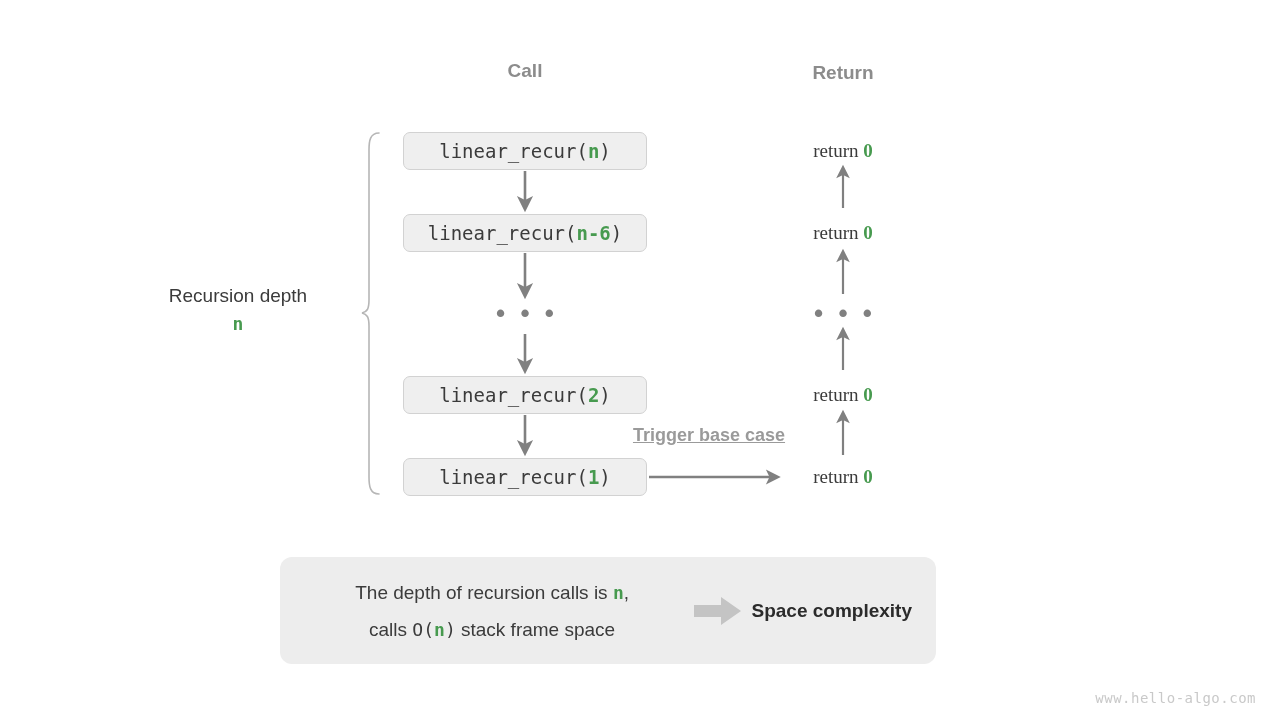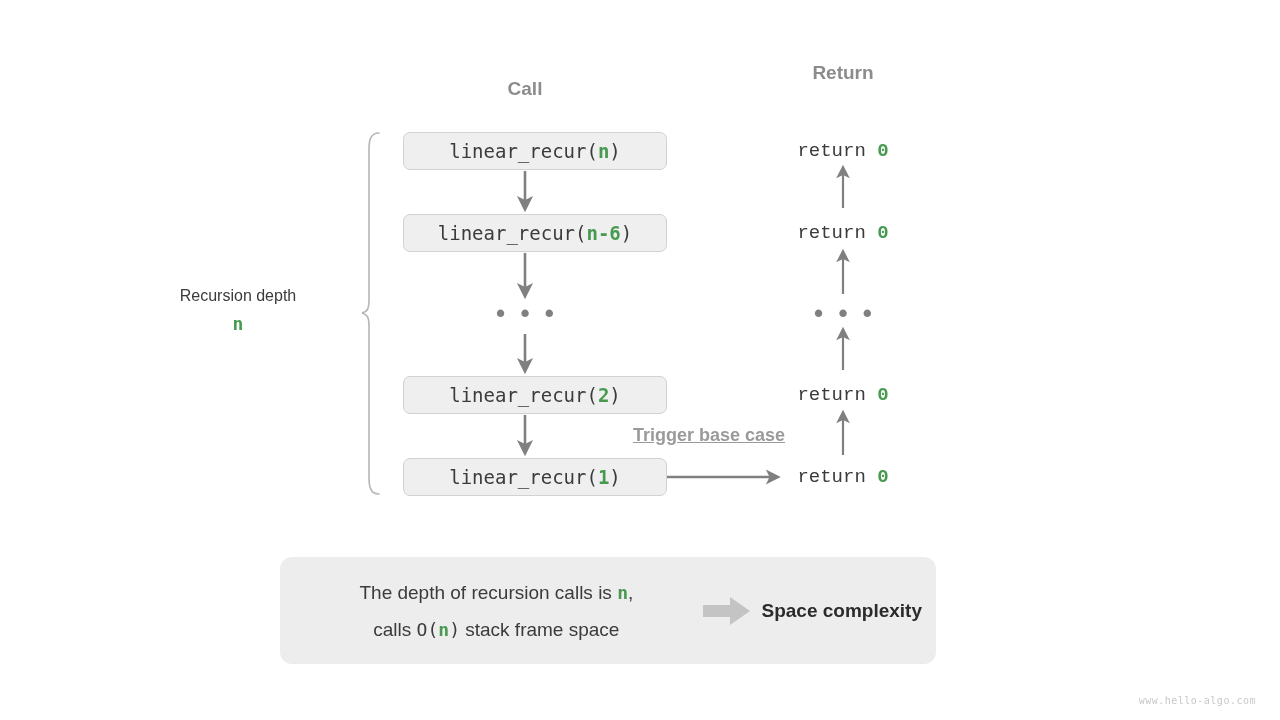"Call" #hdr-call { top: 78px -> 60px }
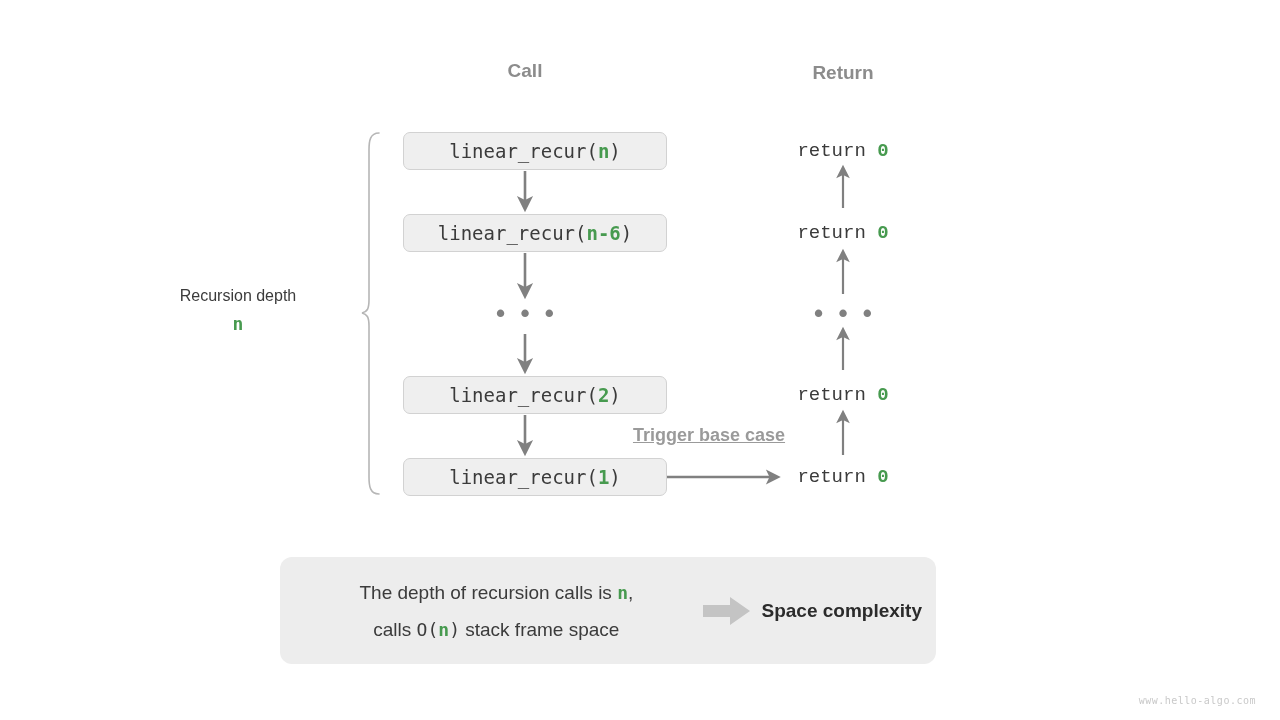"linear_recur(" .call-box { width: 264px -> 244px }
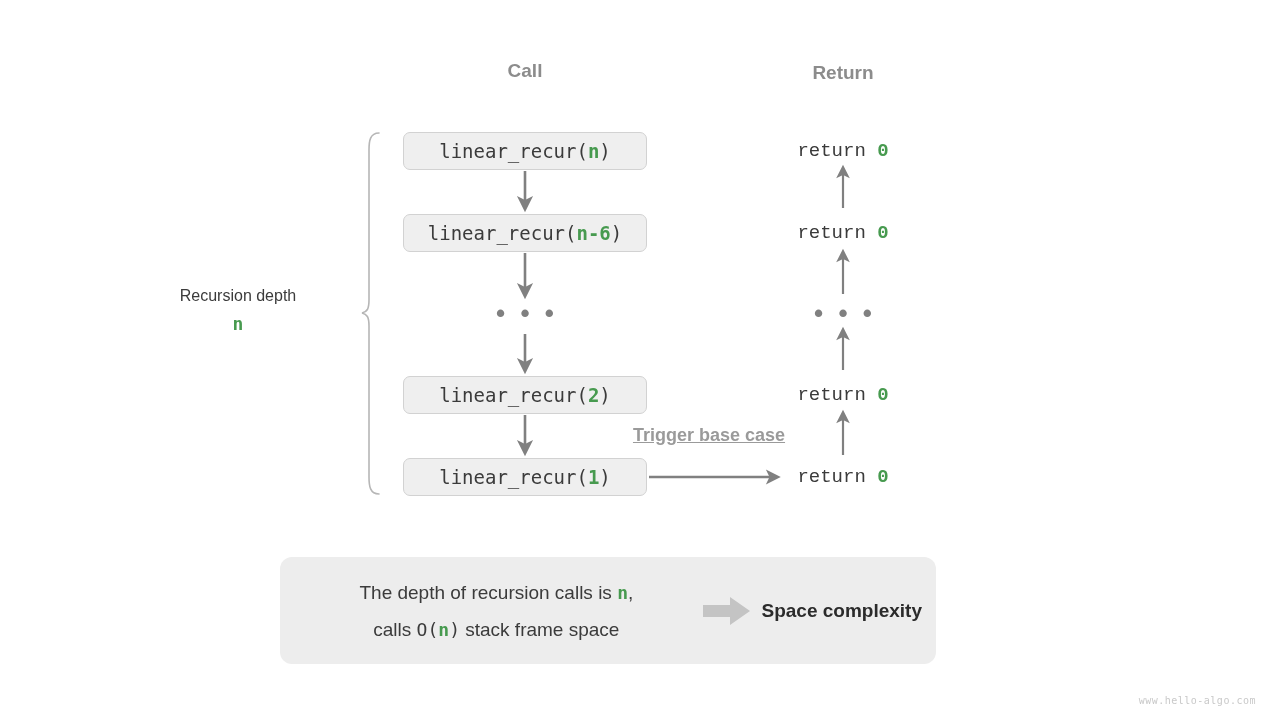"return 0" .ret-text { font-family: Liberation Mono, monospace -> Liberation Serif, serif }
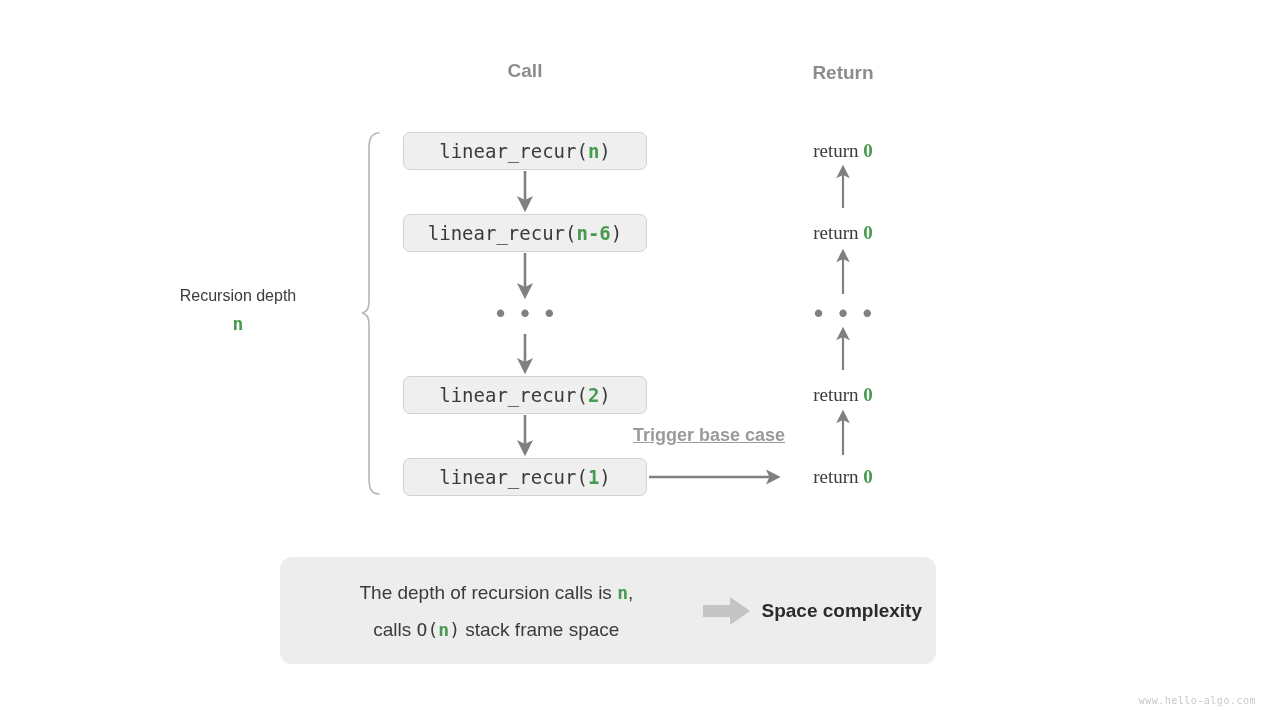"Recursion depth" #depth-label .dl-line1 { font-size: 16px -> 19px }
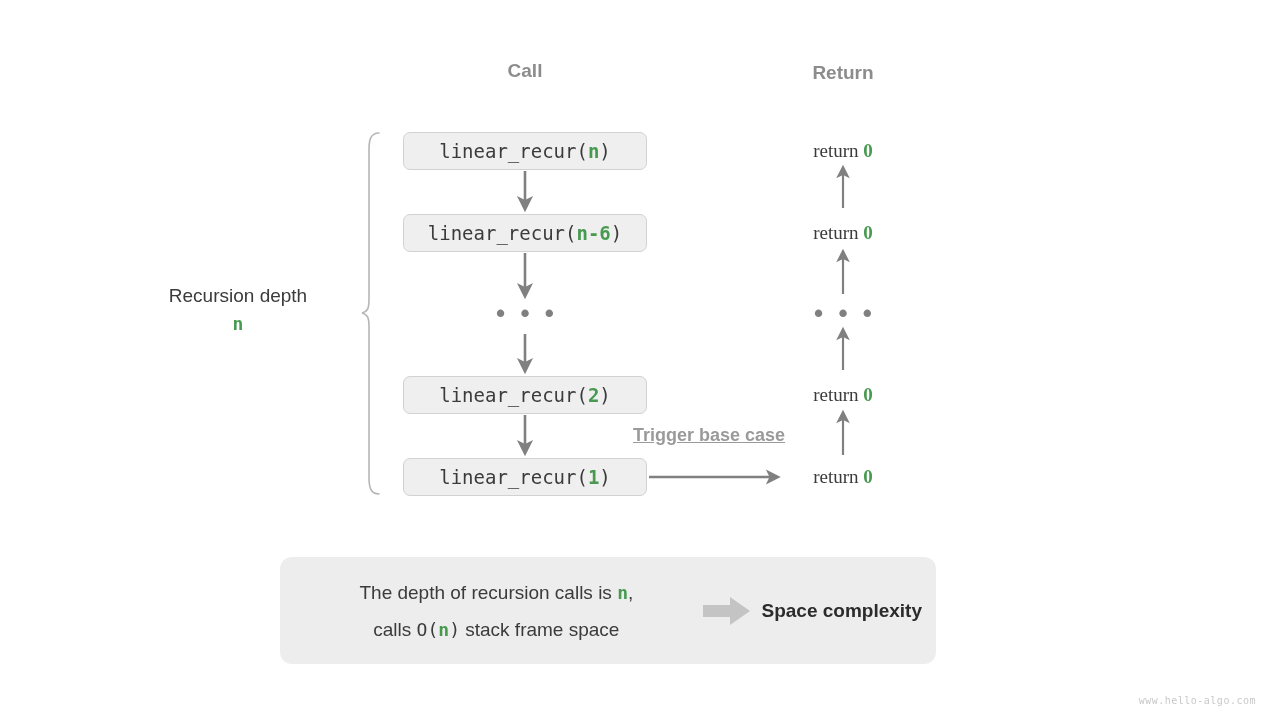"Space complexity" #summary-right { padding-right: 14px -> 24px }
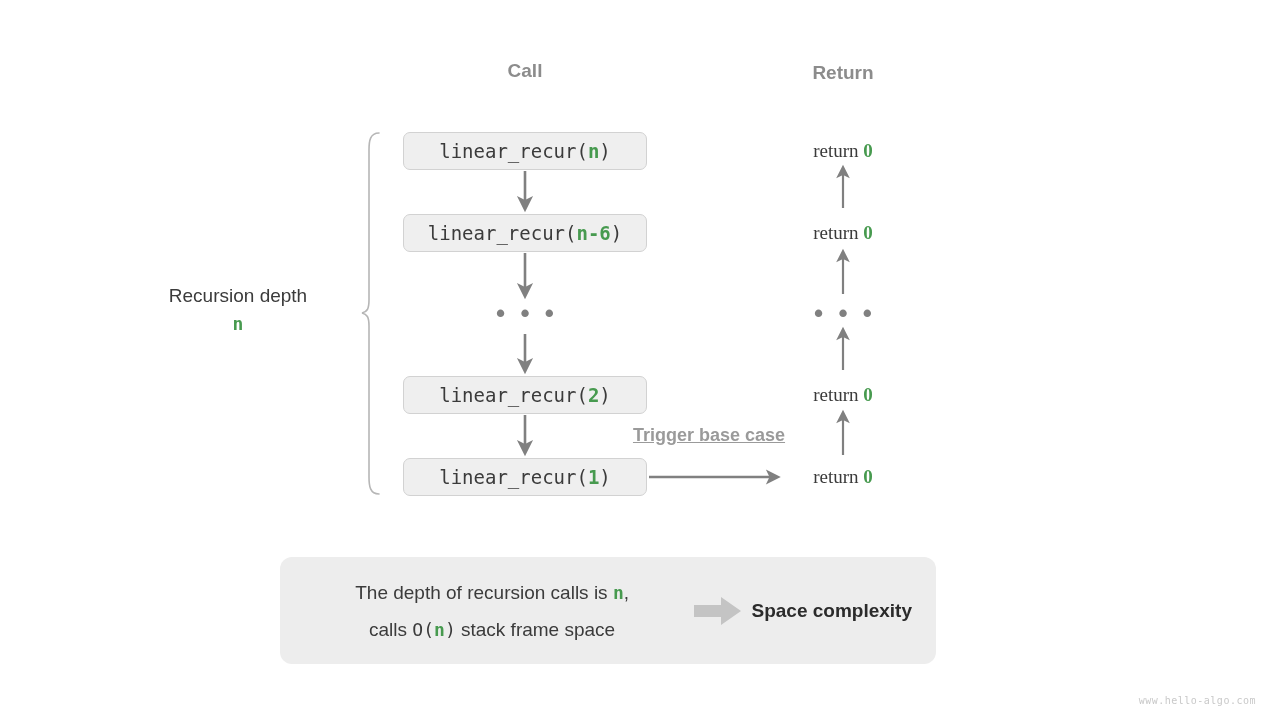"www.hello-algo.com" #watermark { font-size: 10px -> 14px }
